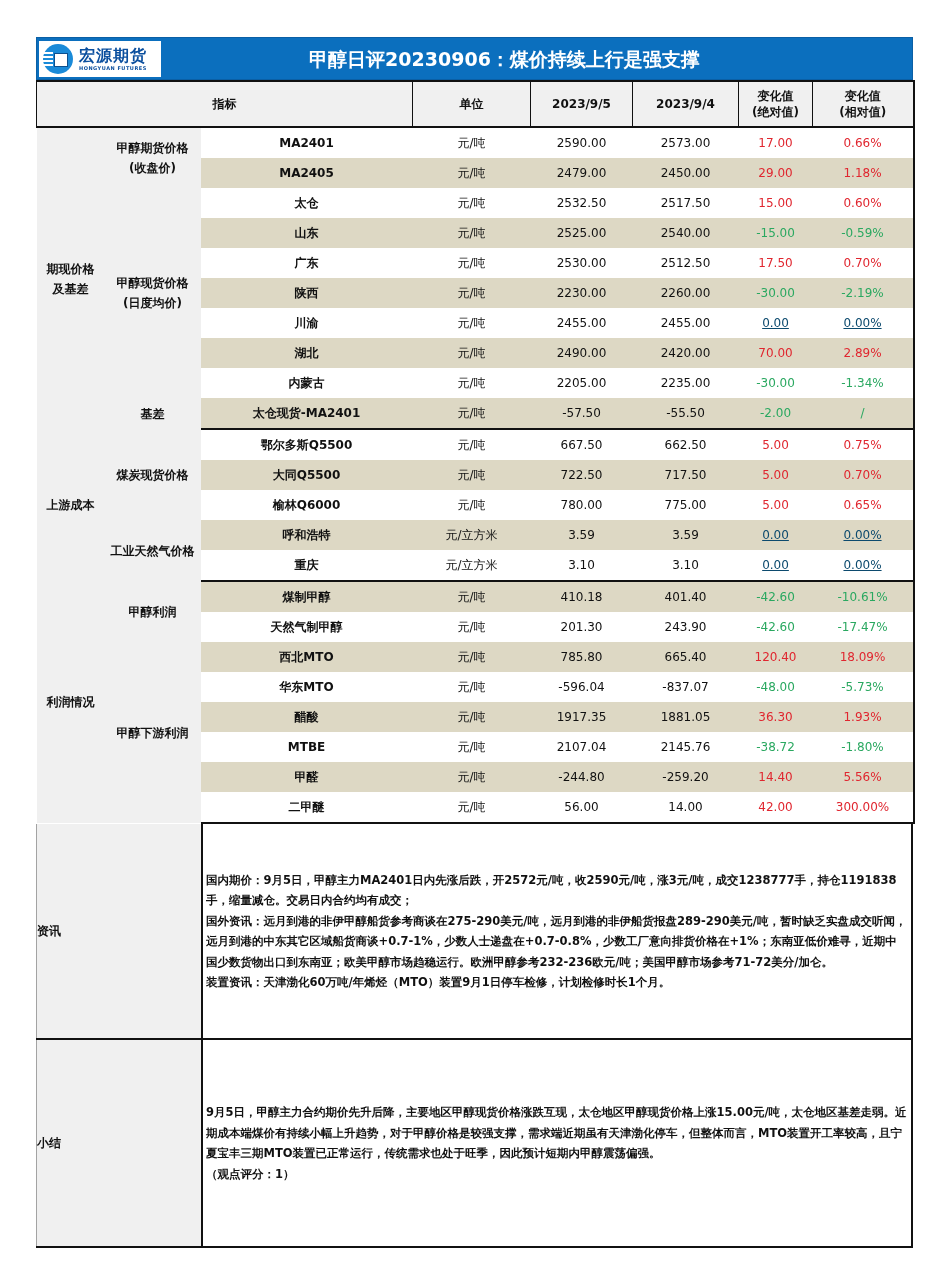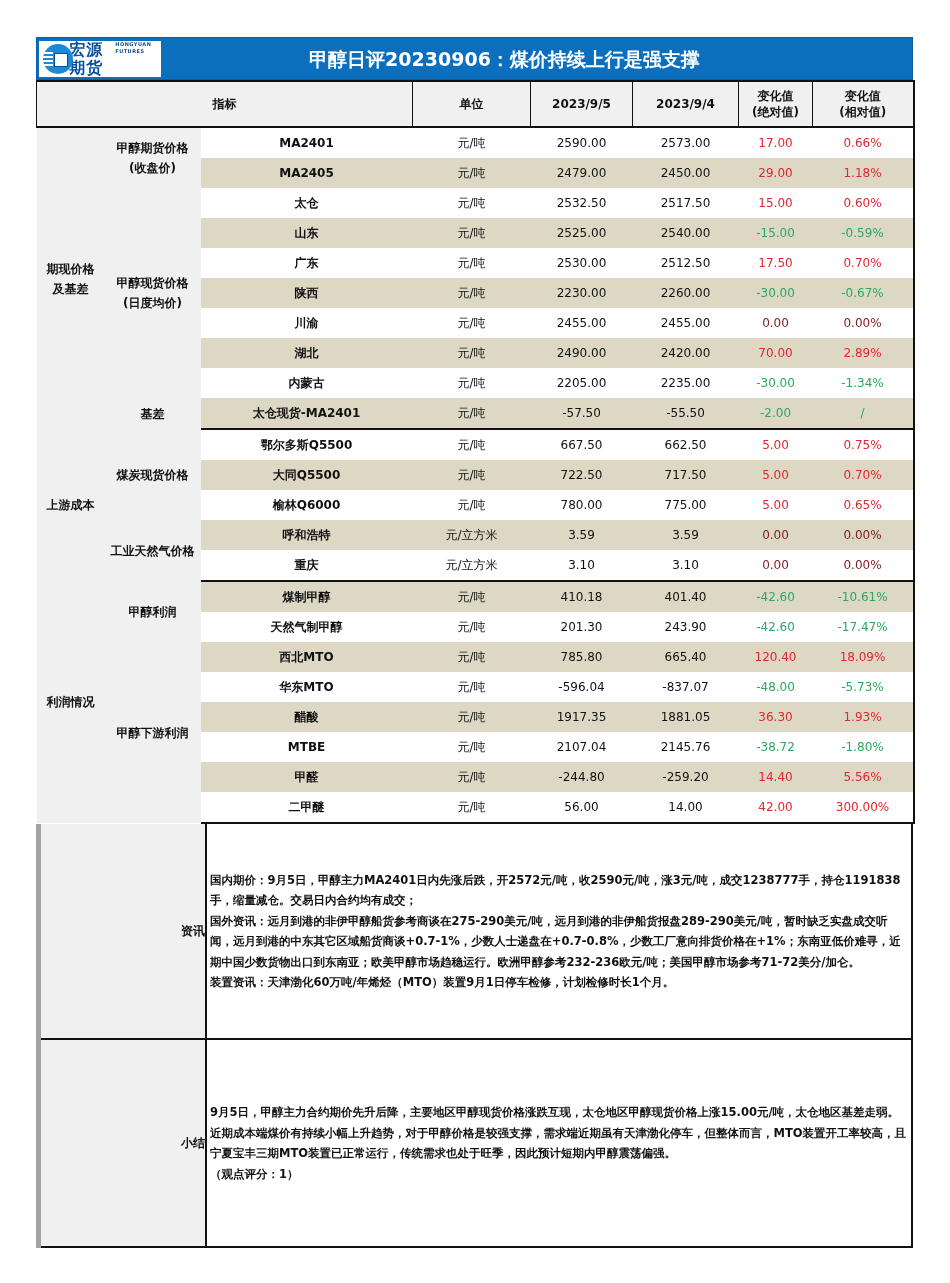"宏源期货" .logo-text { flex-direction: none -> column }
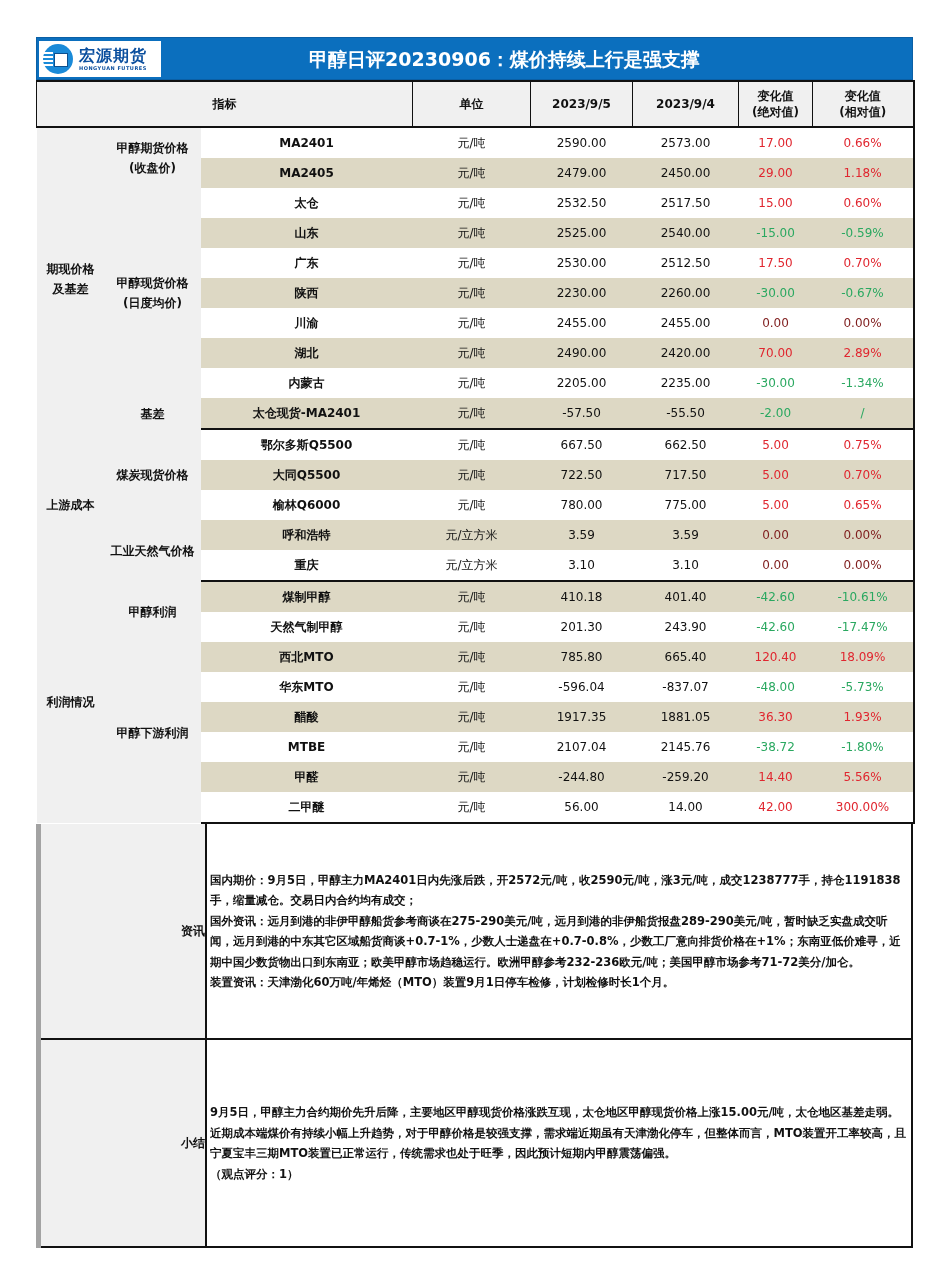"-0.67%" td.c { text: -0.67% -> -2.19% }
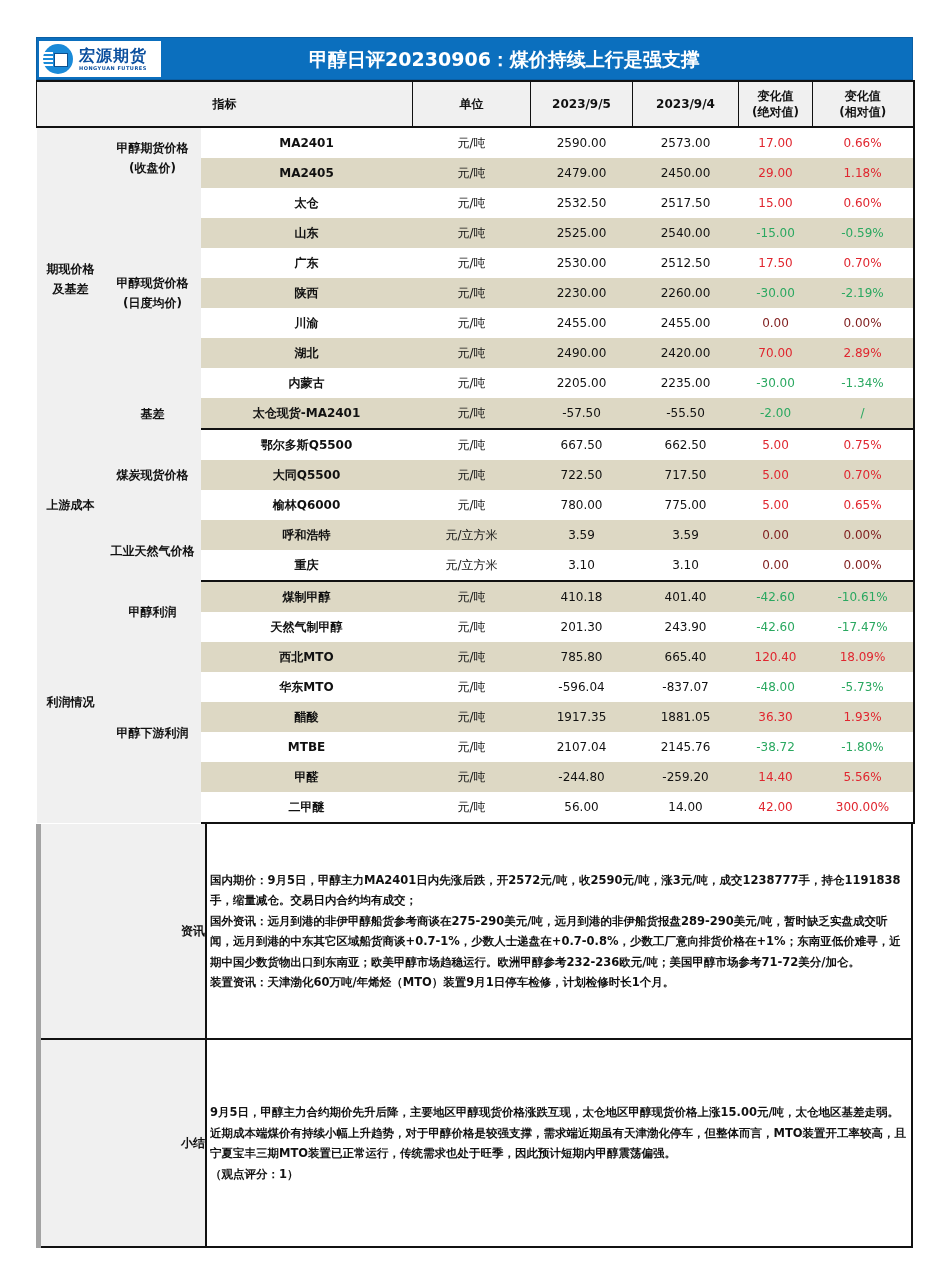"0.00" .zero { color: #7f1d1d -> #0c4a6e; text-decoration: none -> underline }
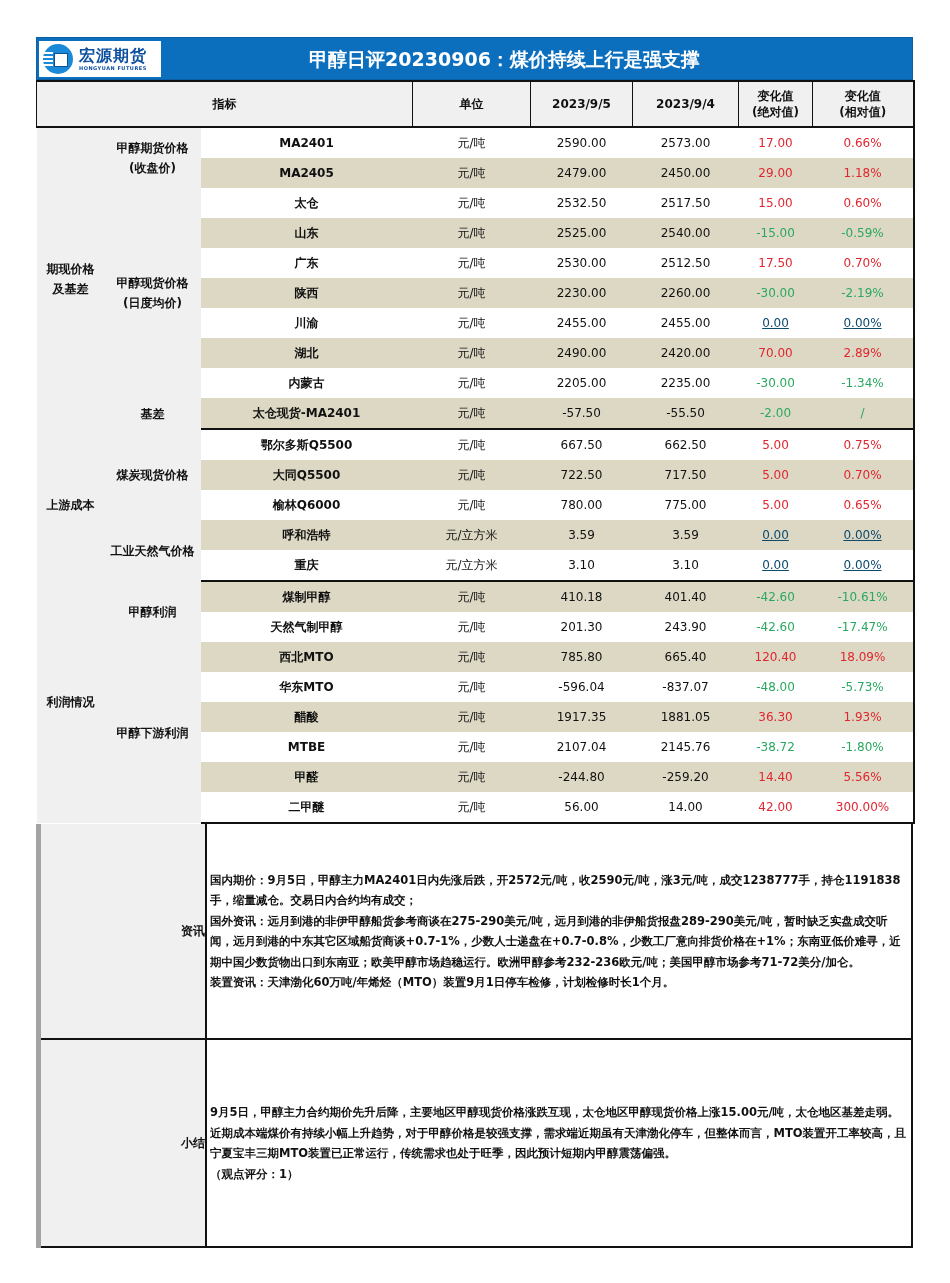"资讯" .notes .lab { border-left: 5px solid #a3a3a3 -> 1px solid #a3a3a3; text-align: right -> left }
